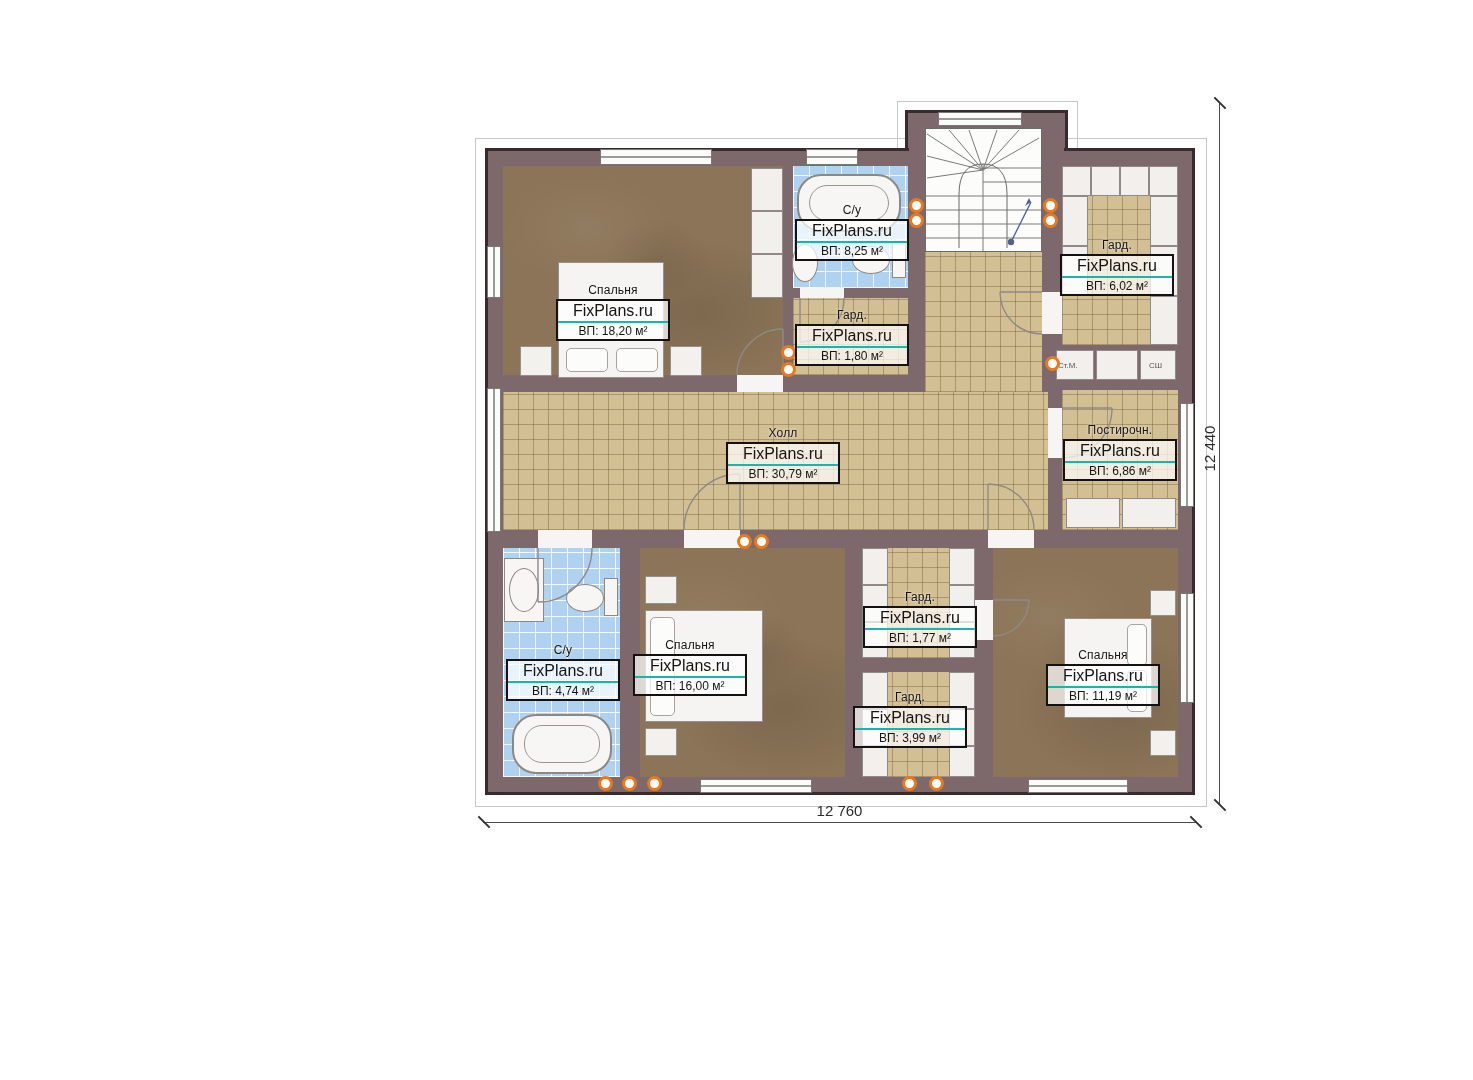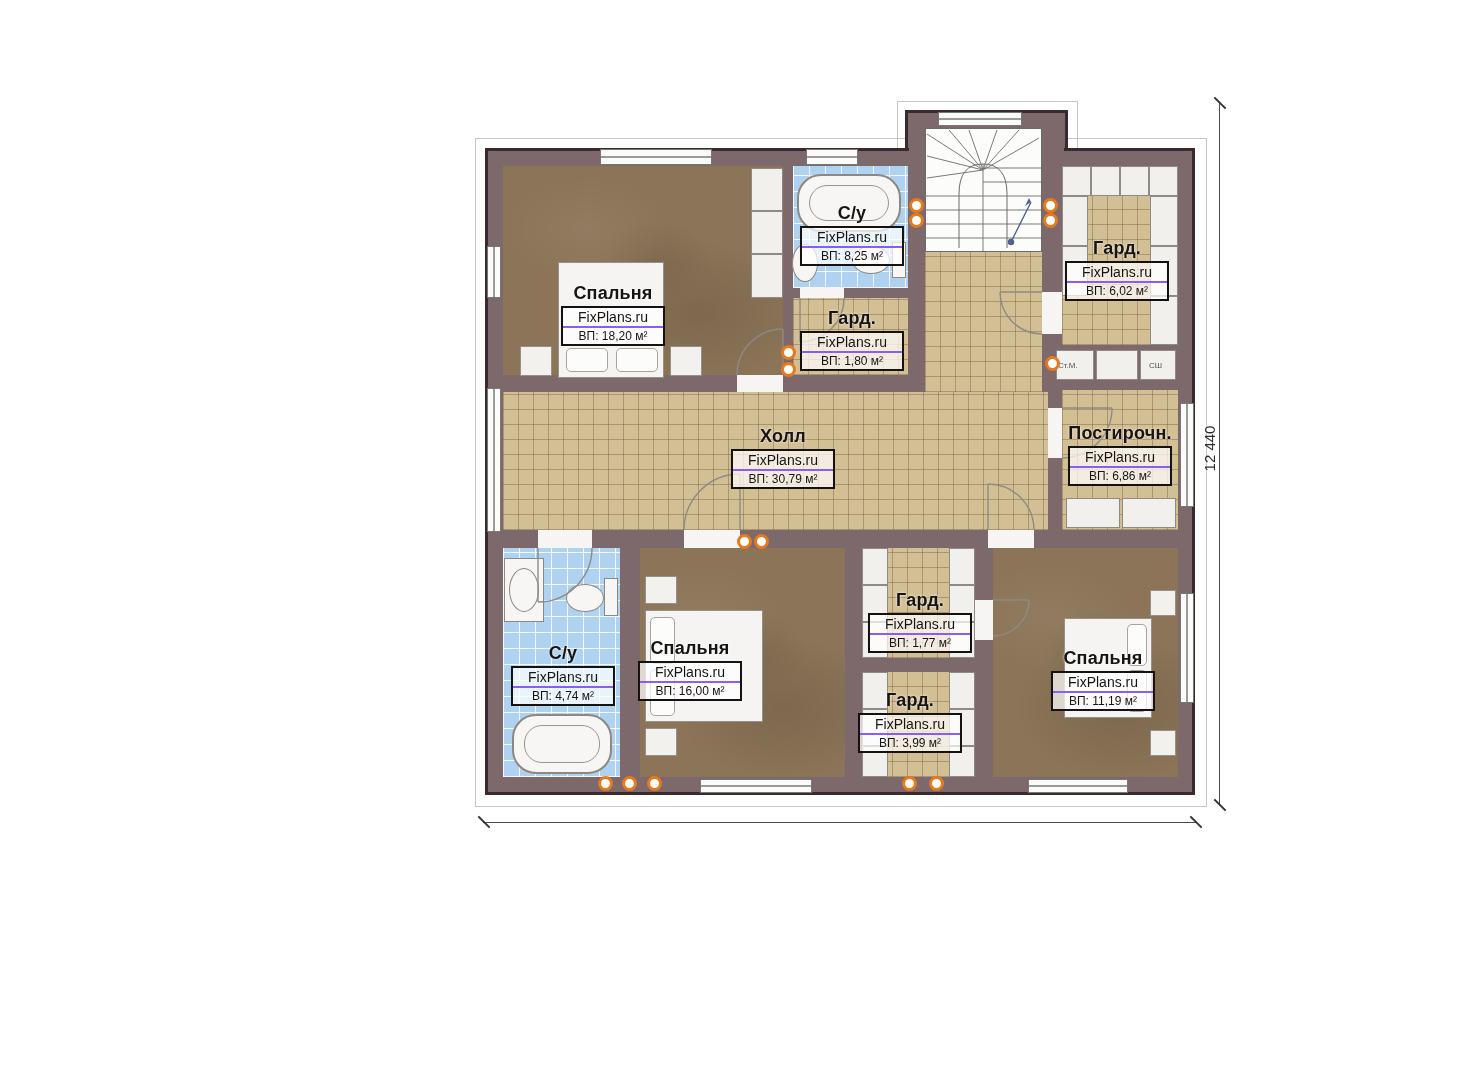"С/у" .room-name { font-size: 18px -> 12px; font-weight: bold -> normal }
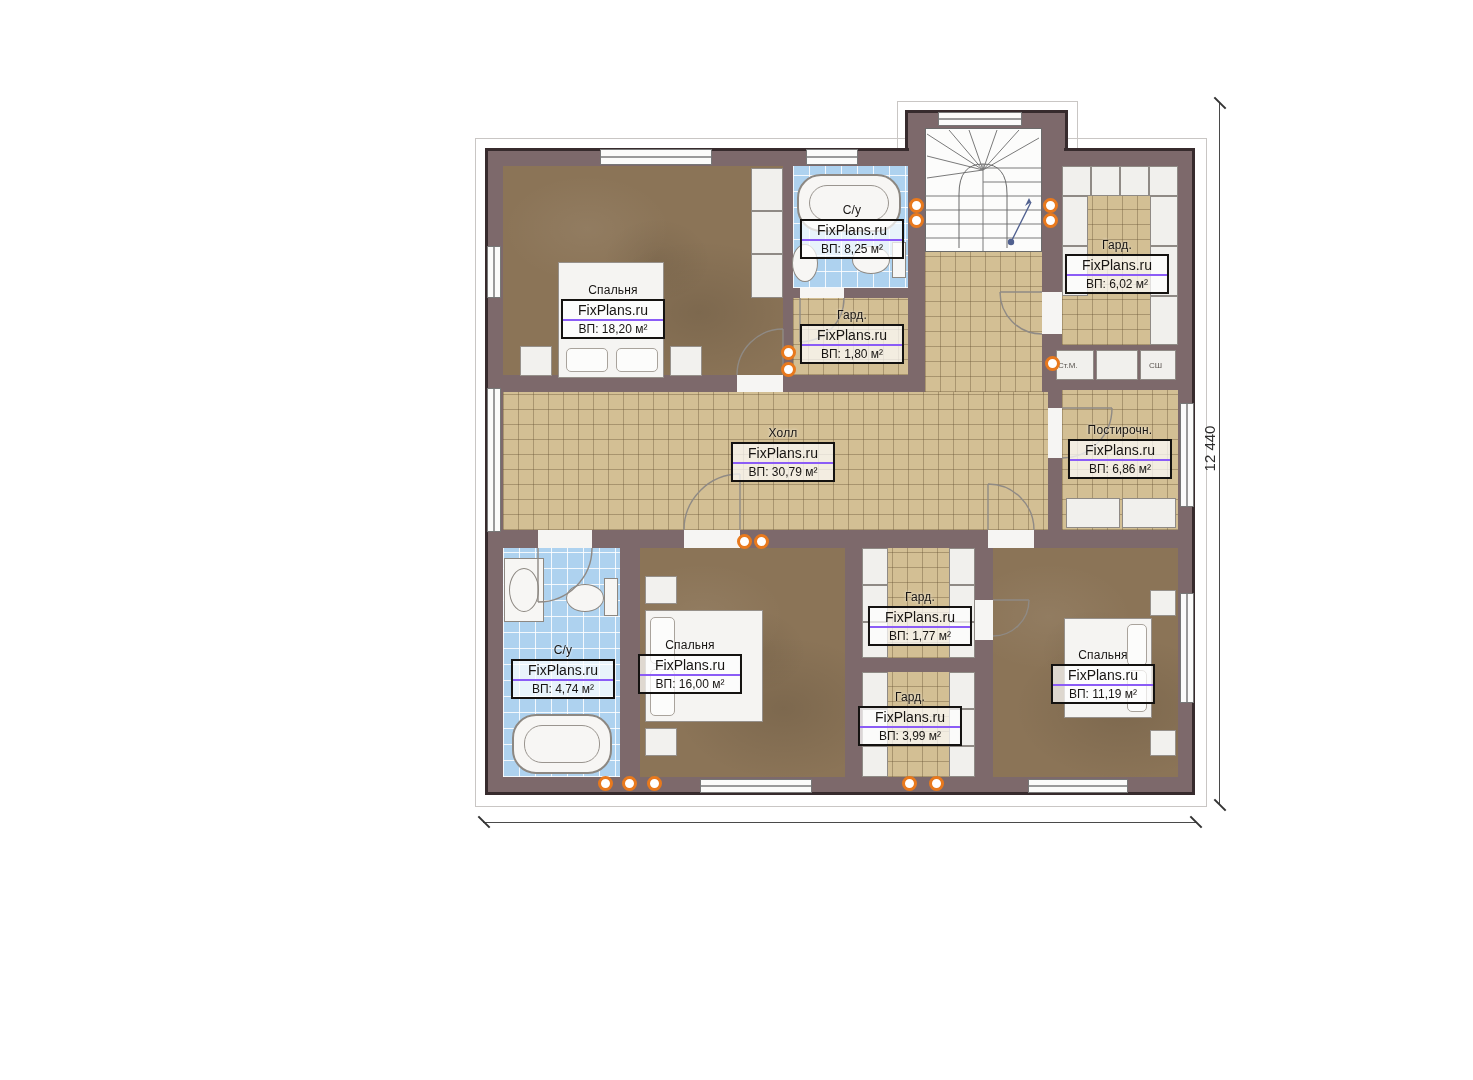"FixPlans.ru" .brand-row { border-bottom: 2px solid #8b5cf6 -> 2px solid #14b8a6; font-size: 14px -> 16px }
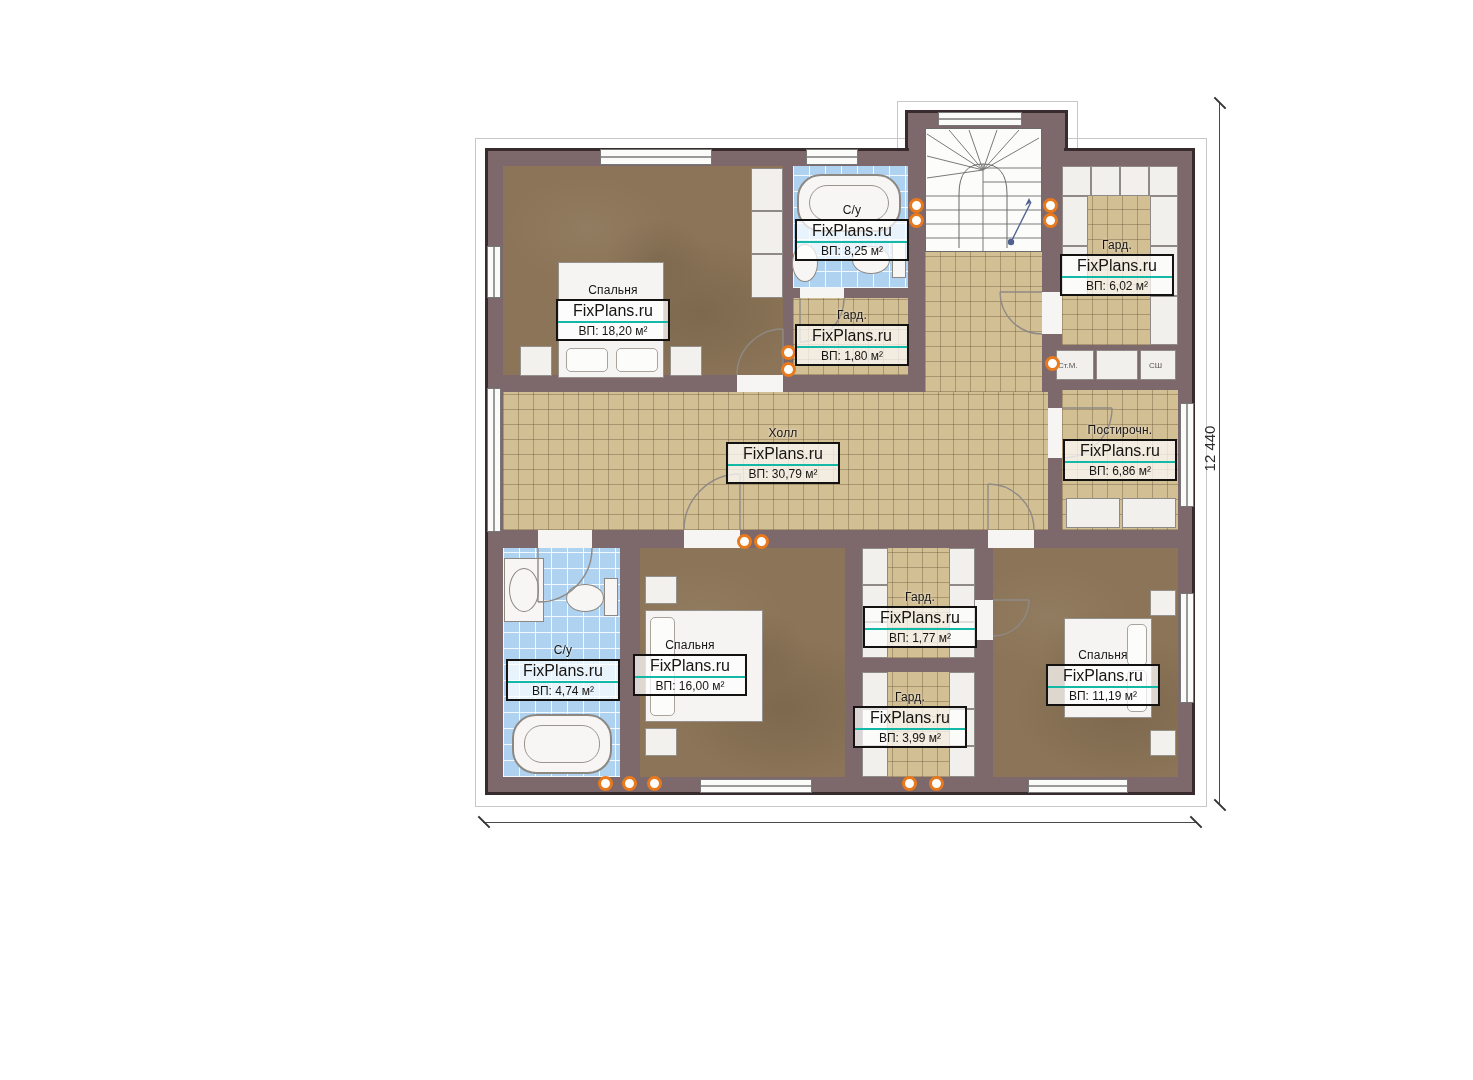"12 760" div.dim-text { html: none -> <div>12 760</div> }
